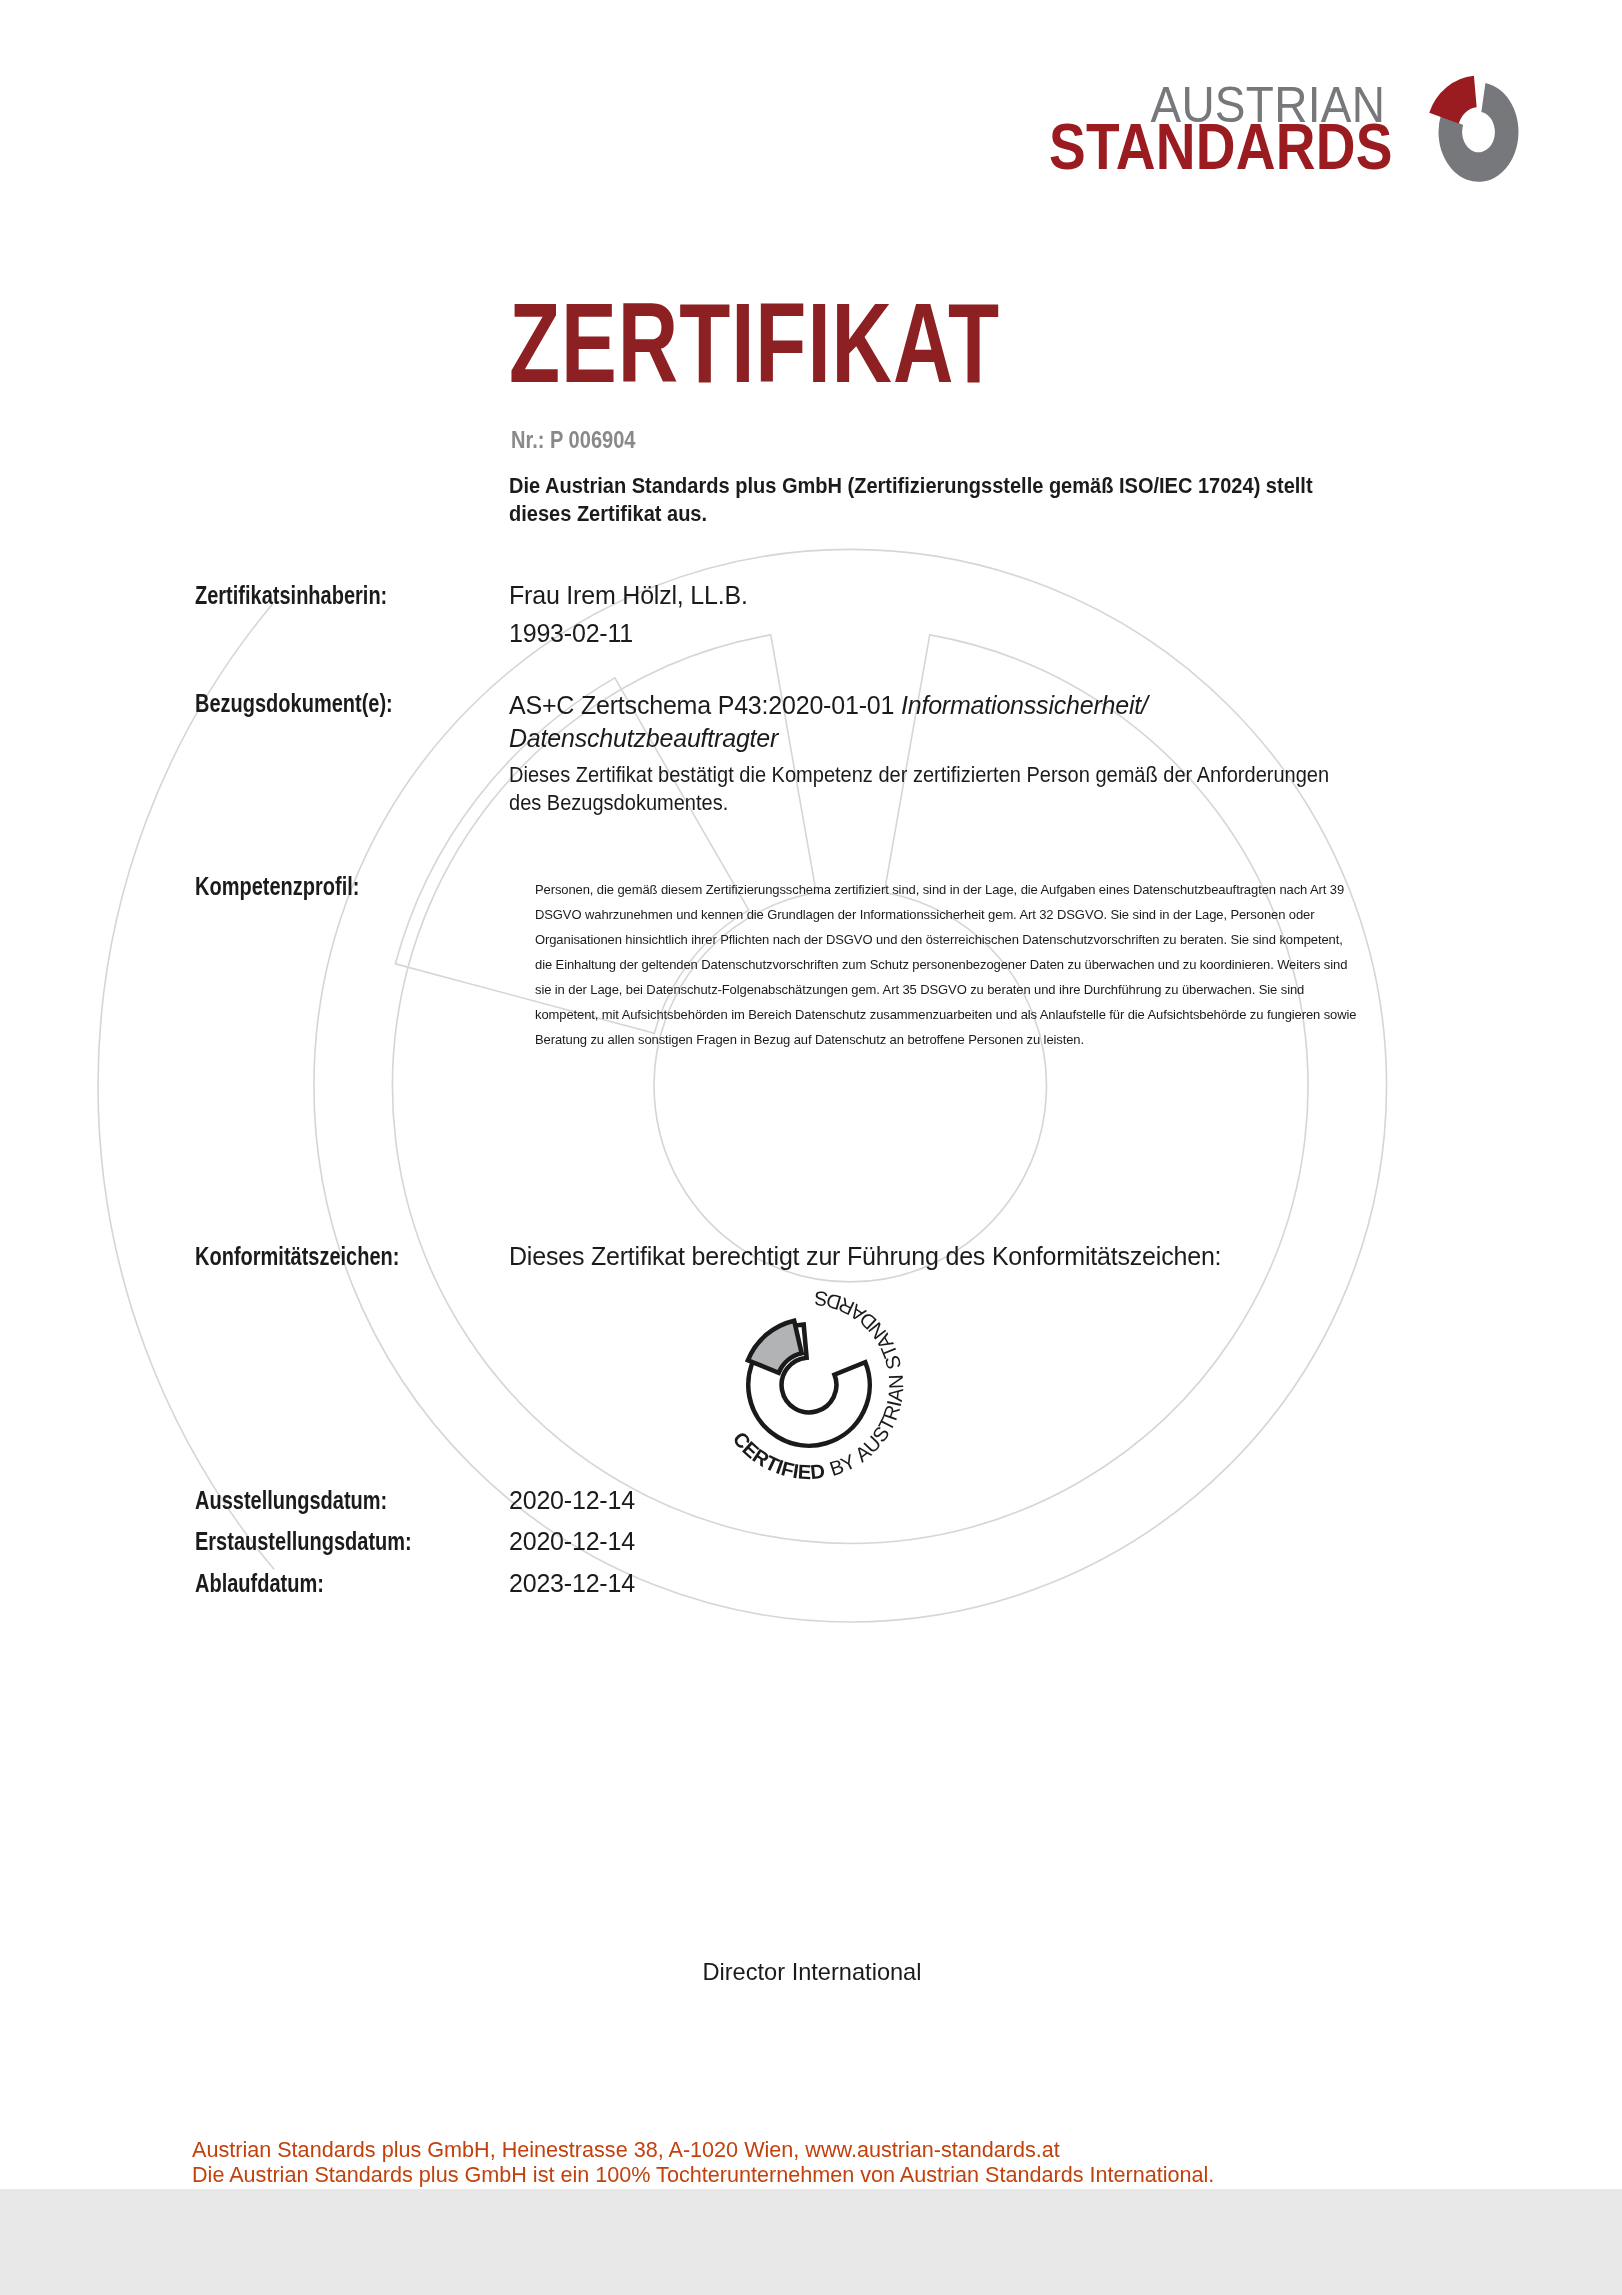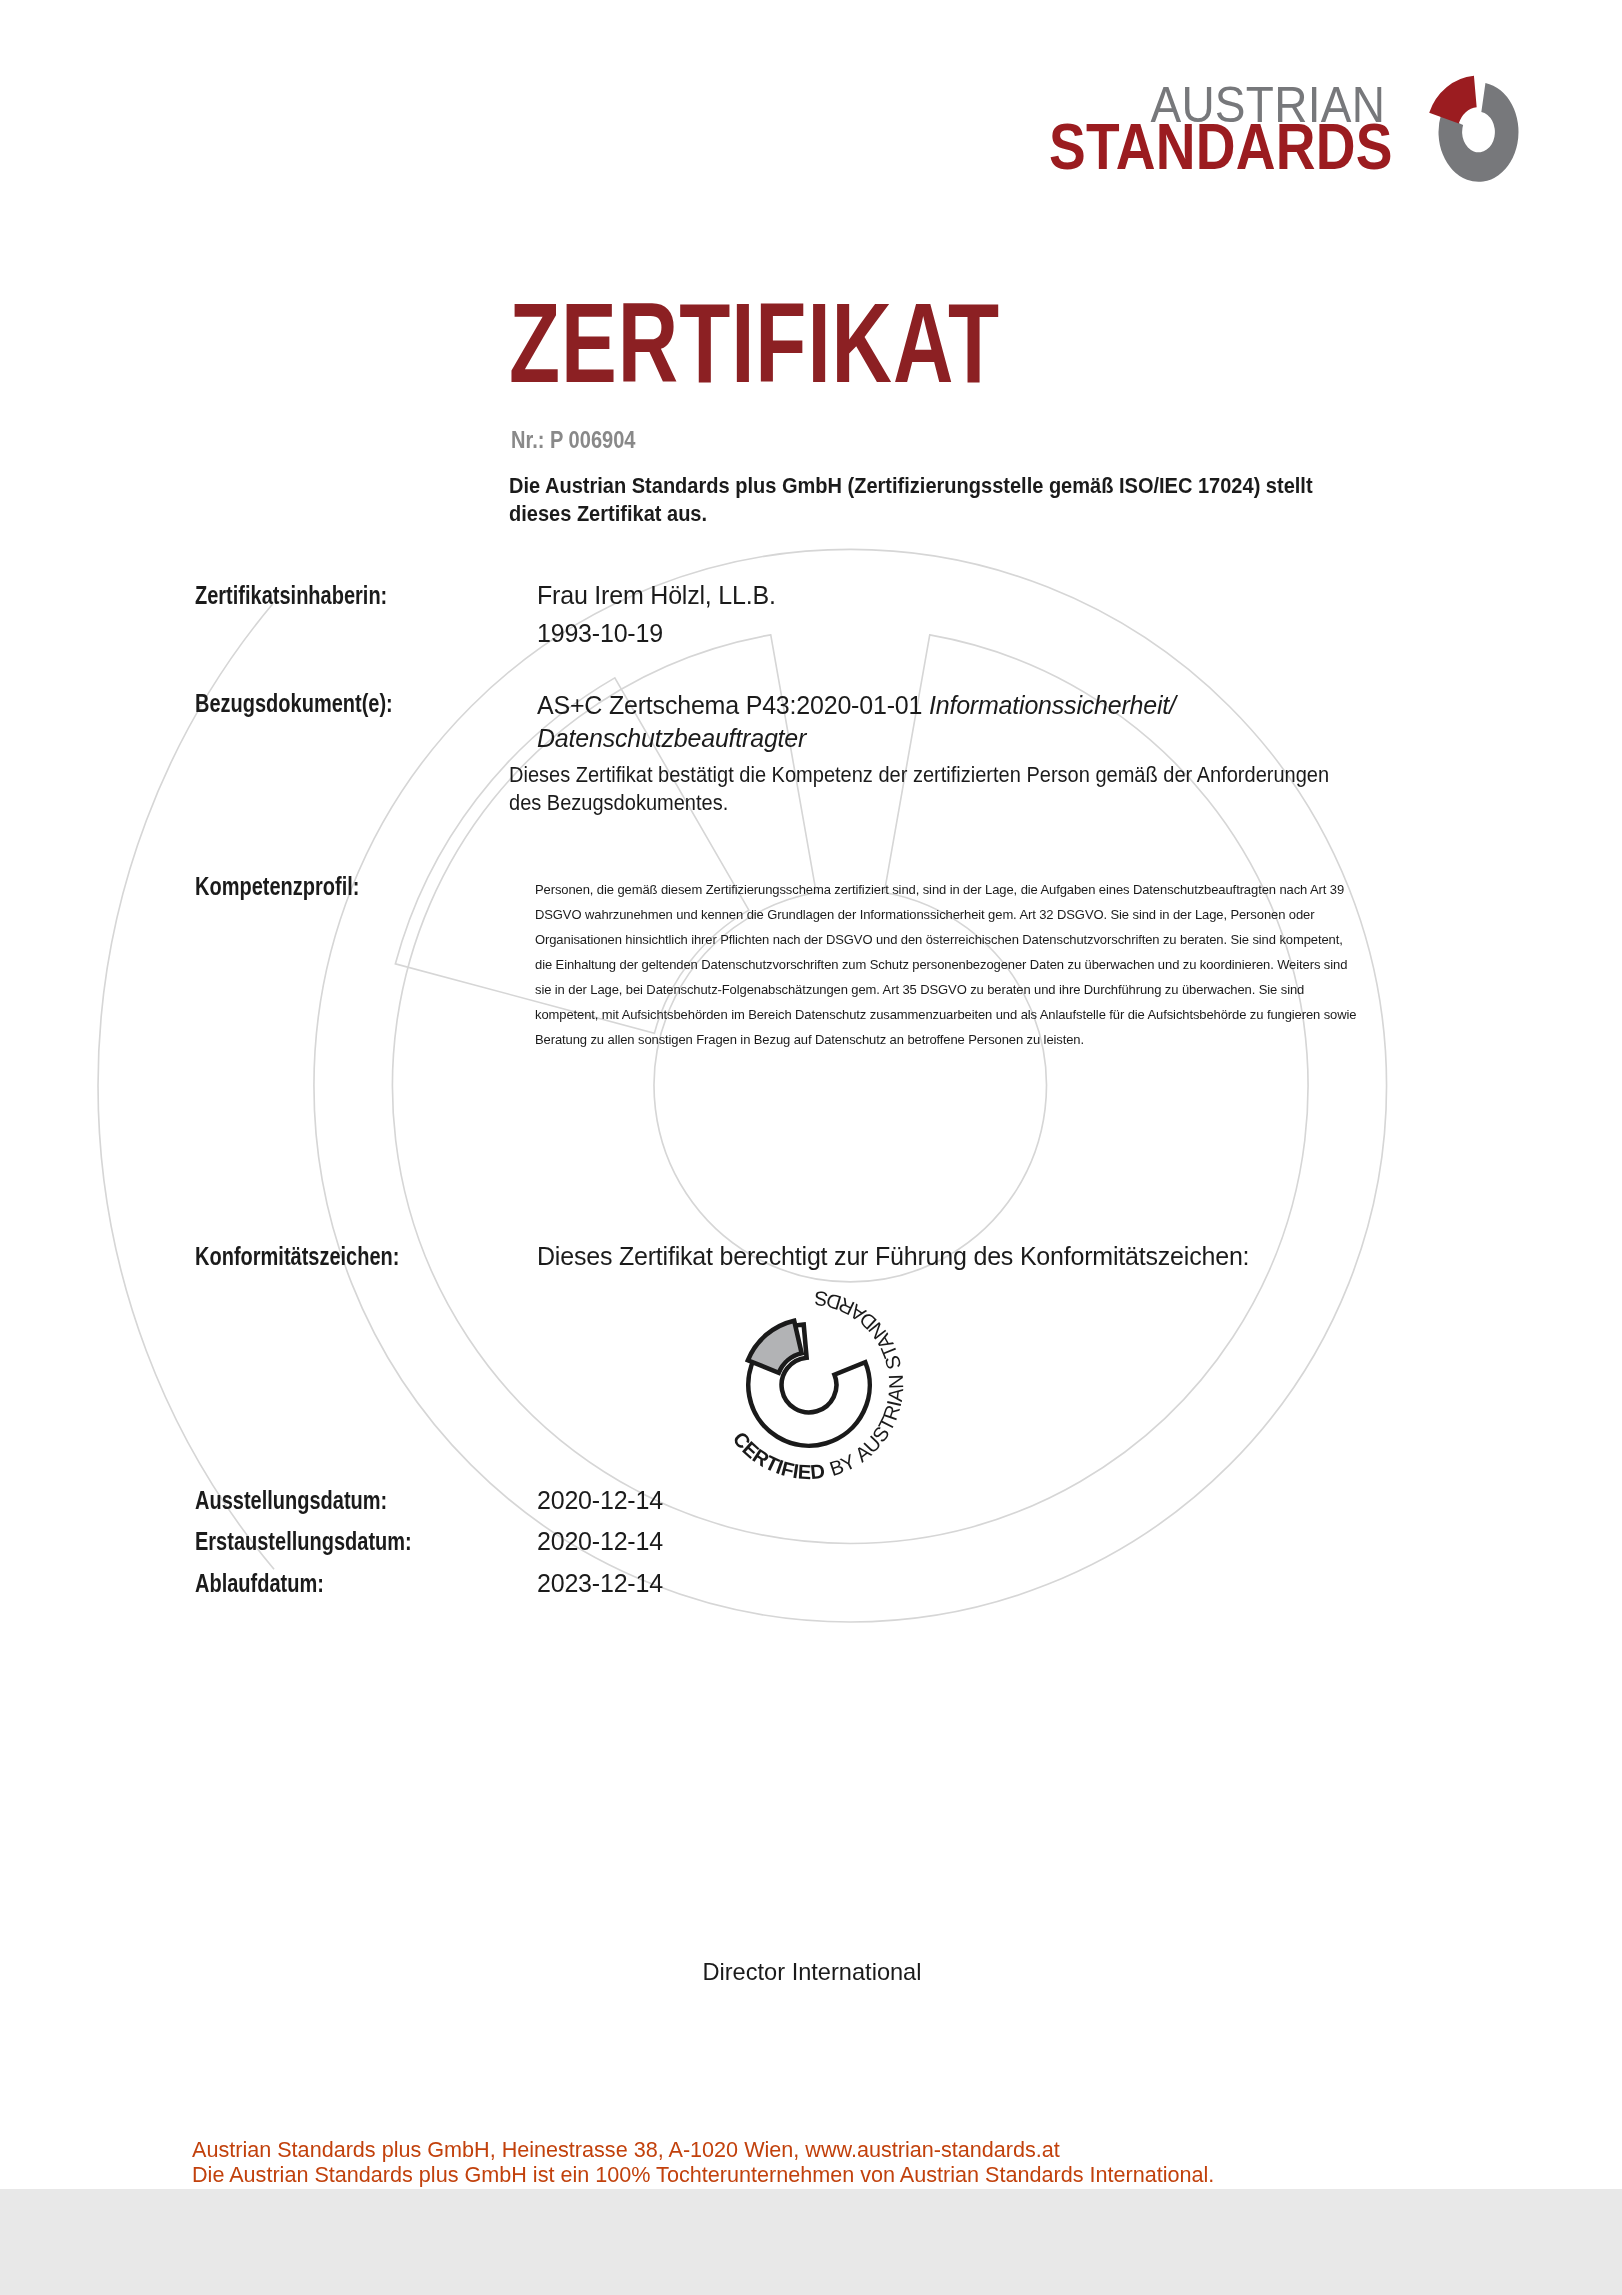"Frau Irem Hölzl, LL.B." .nowrap { margin-left: 28px -> none }
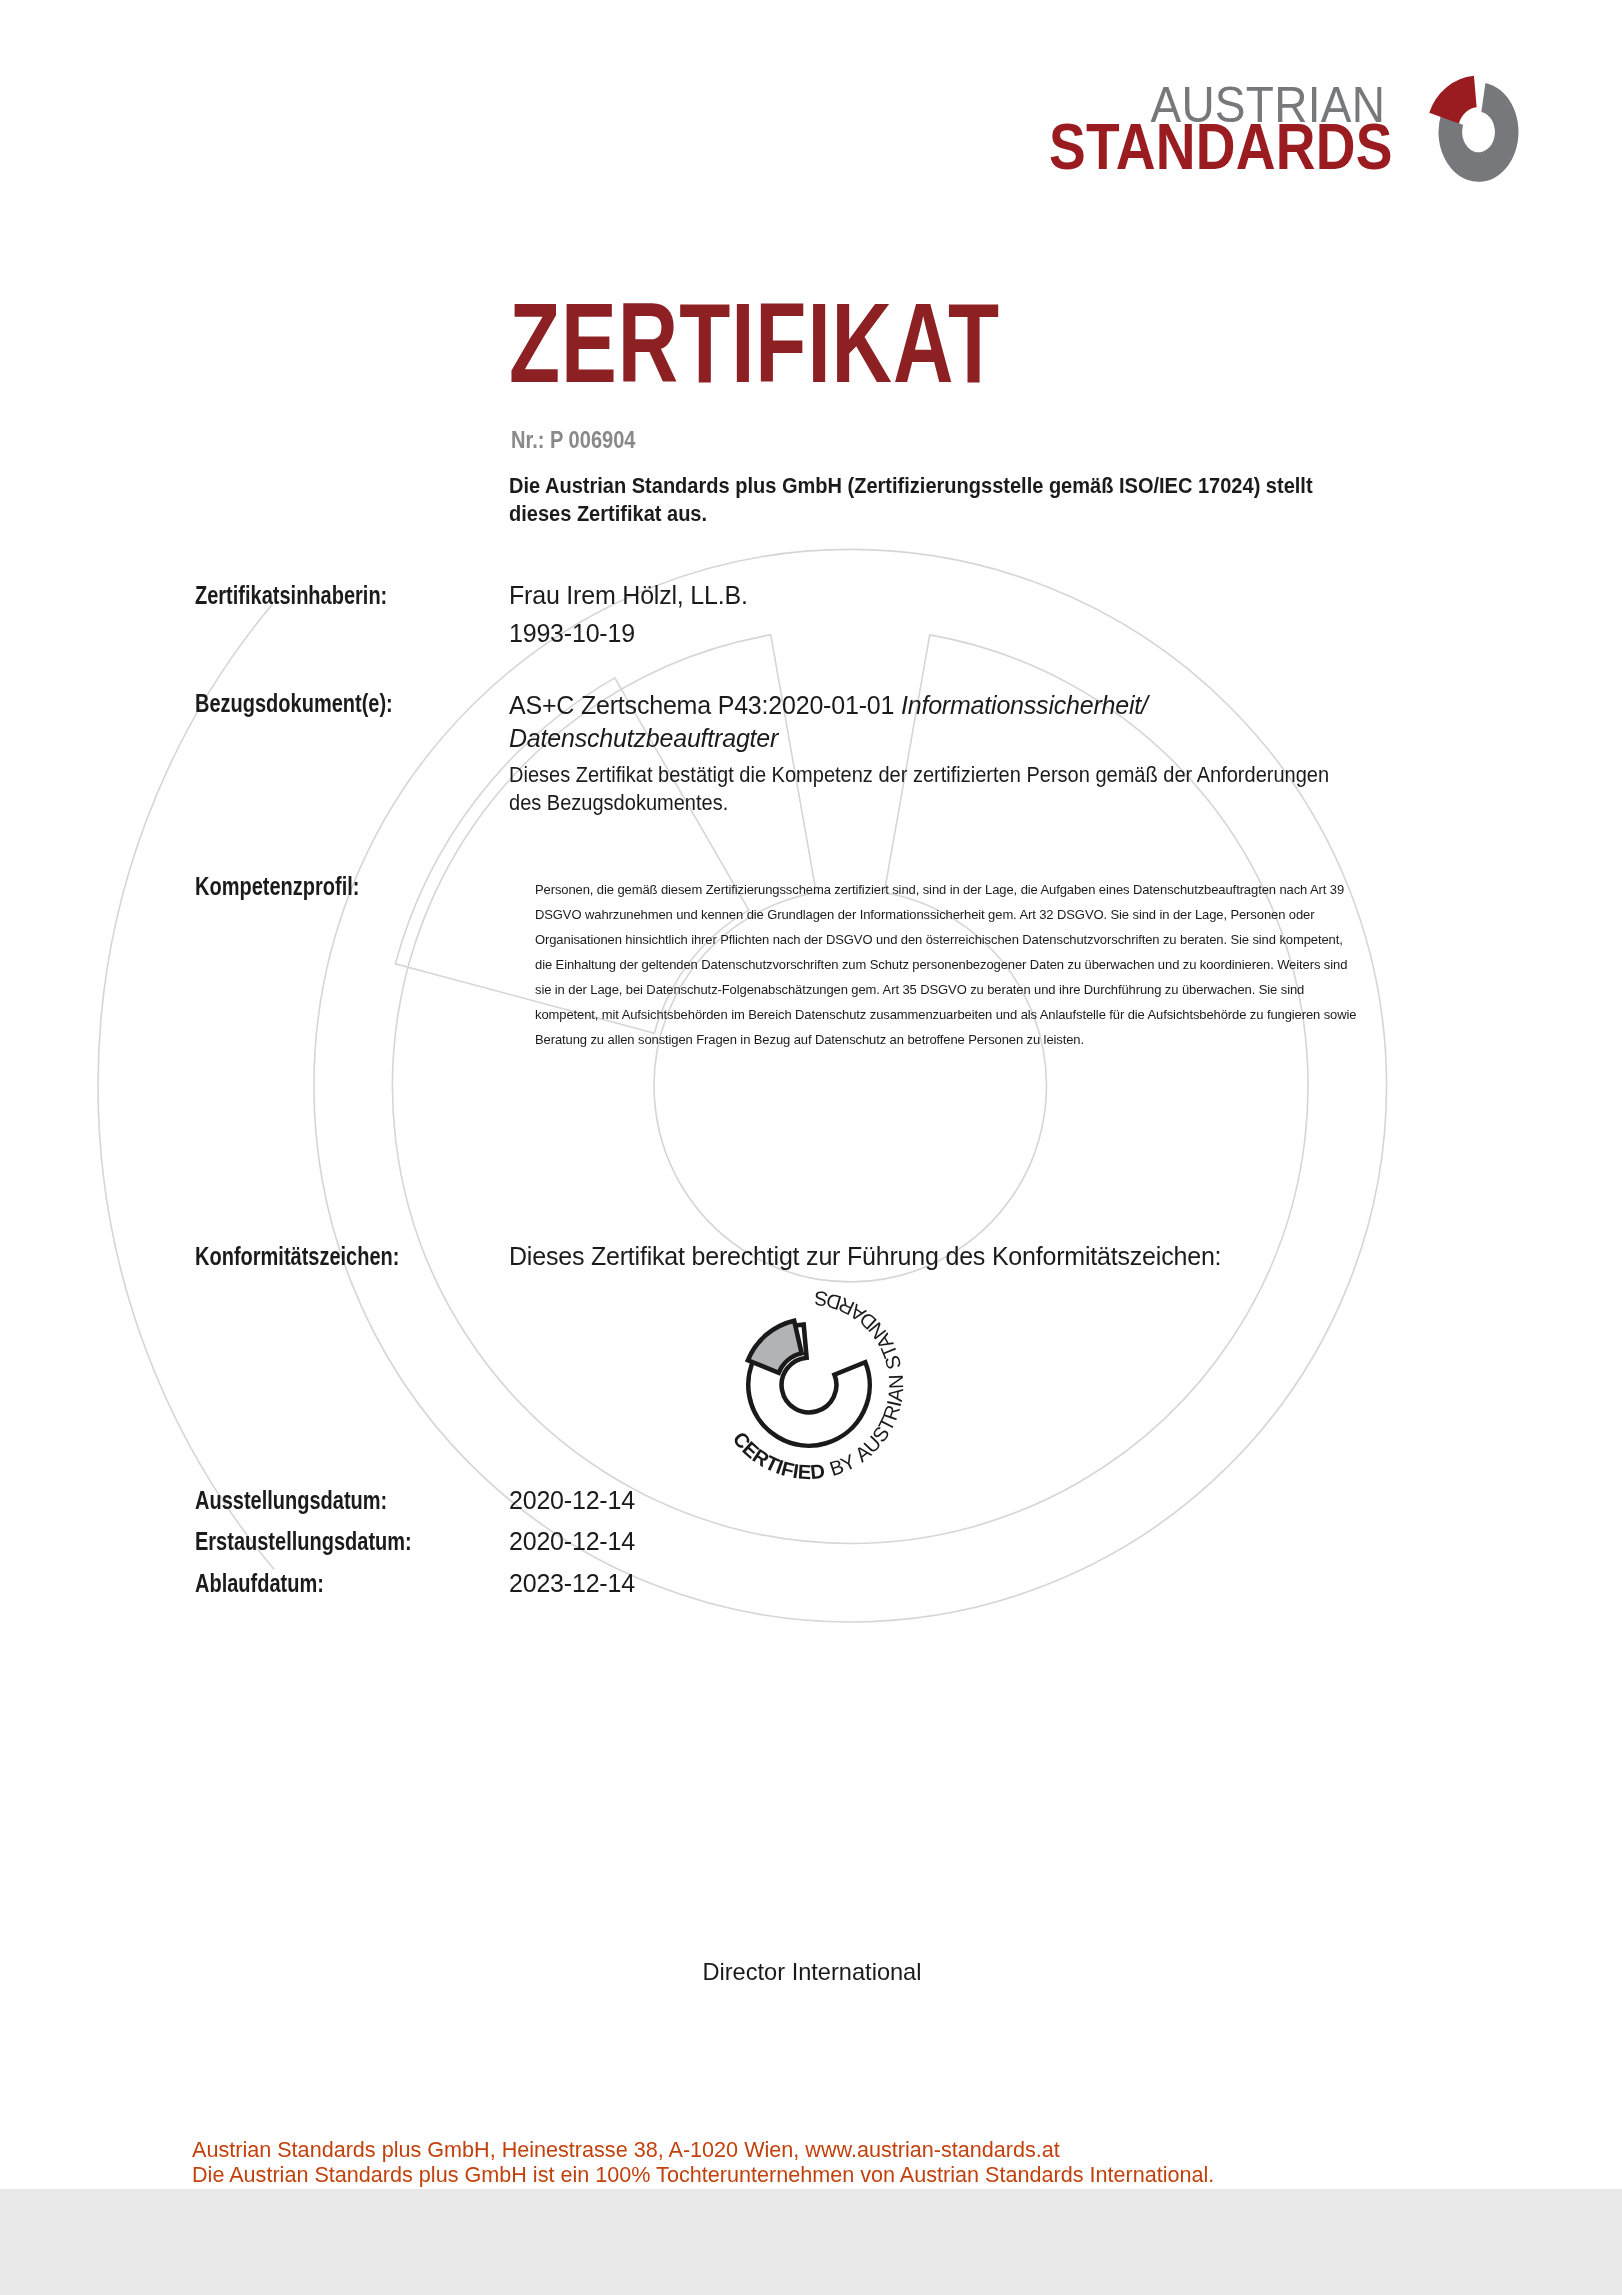"1993-10-19" div.abs { text: 1993-10-19 -> 1993-02-11 }
